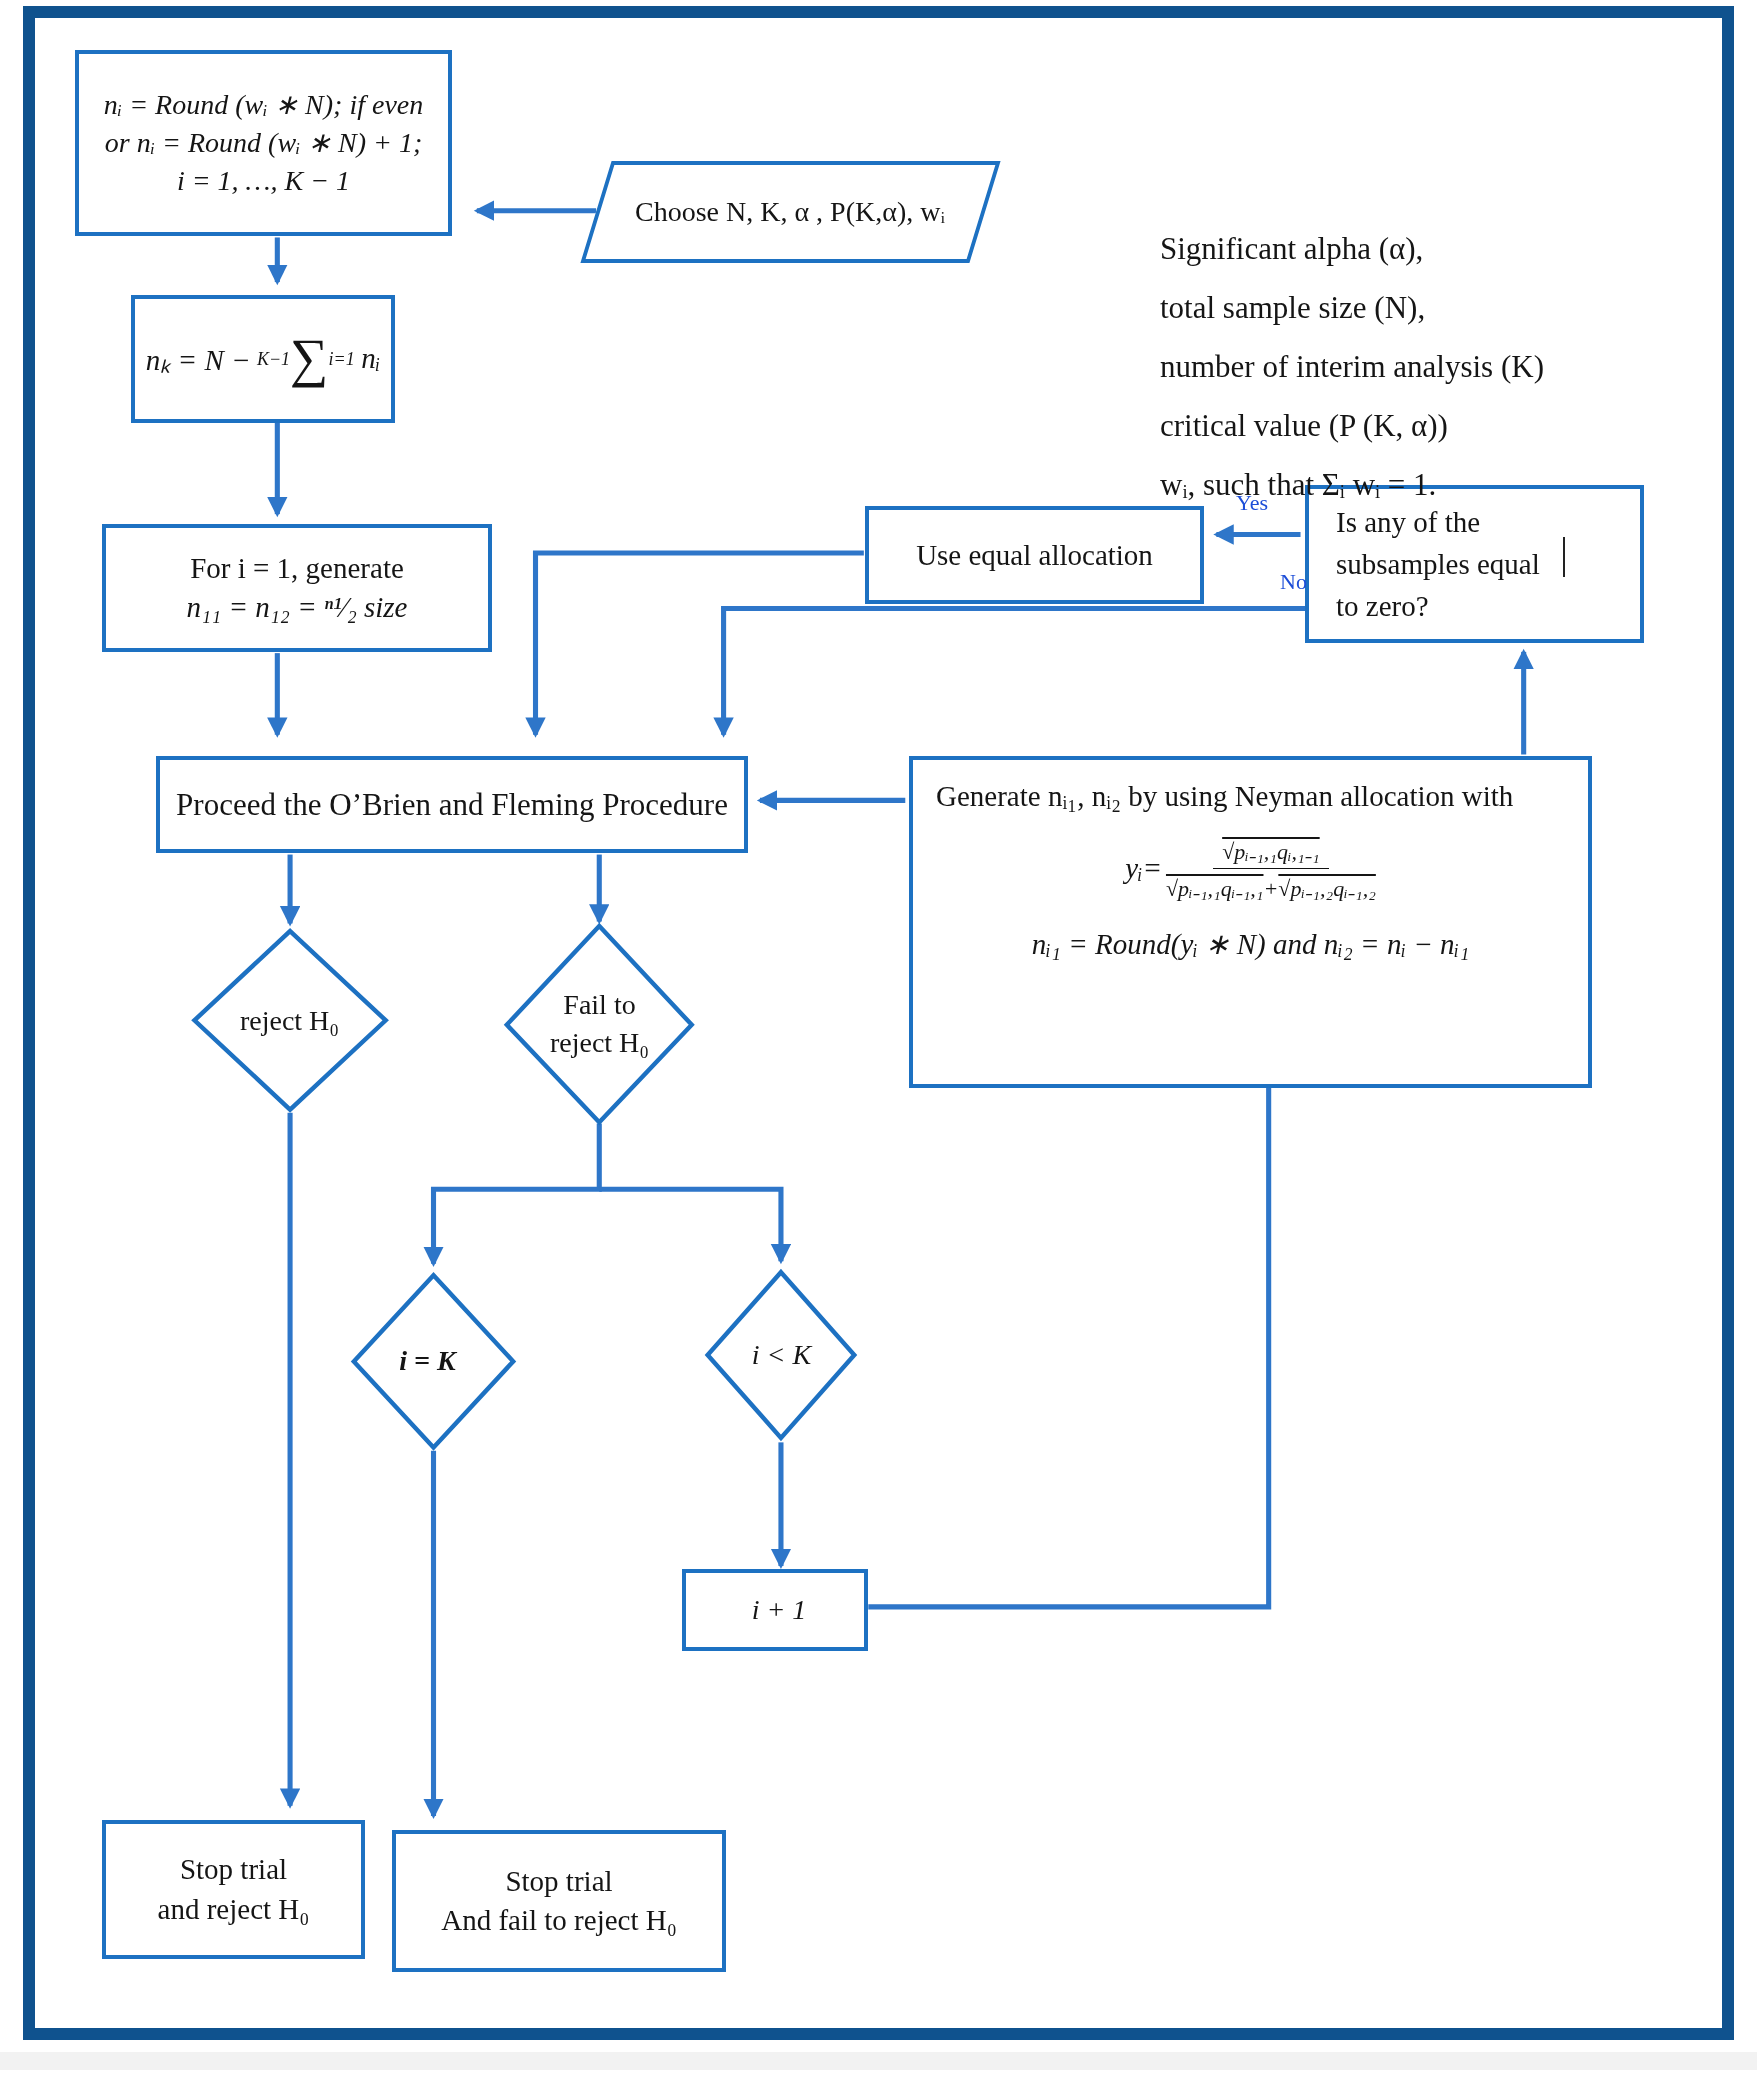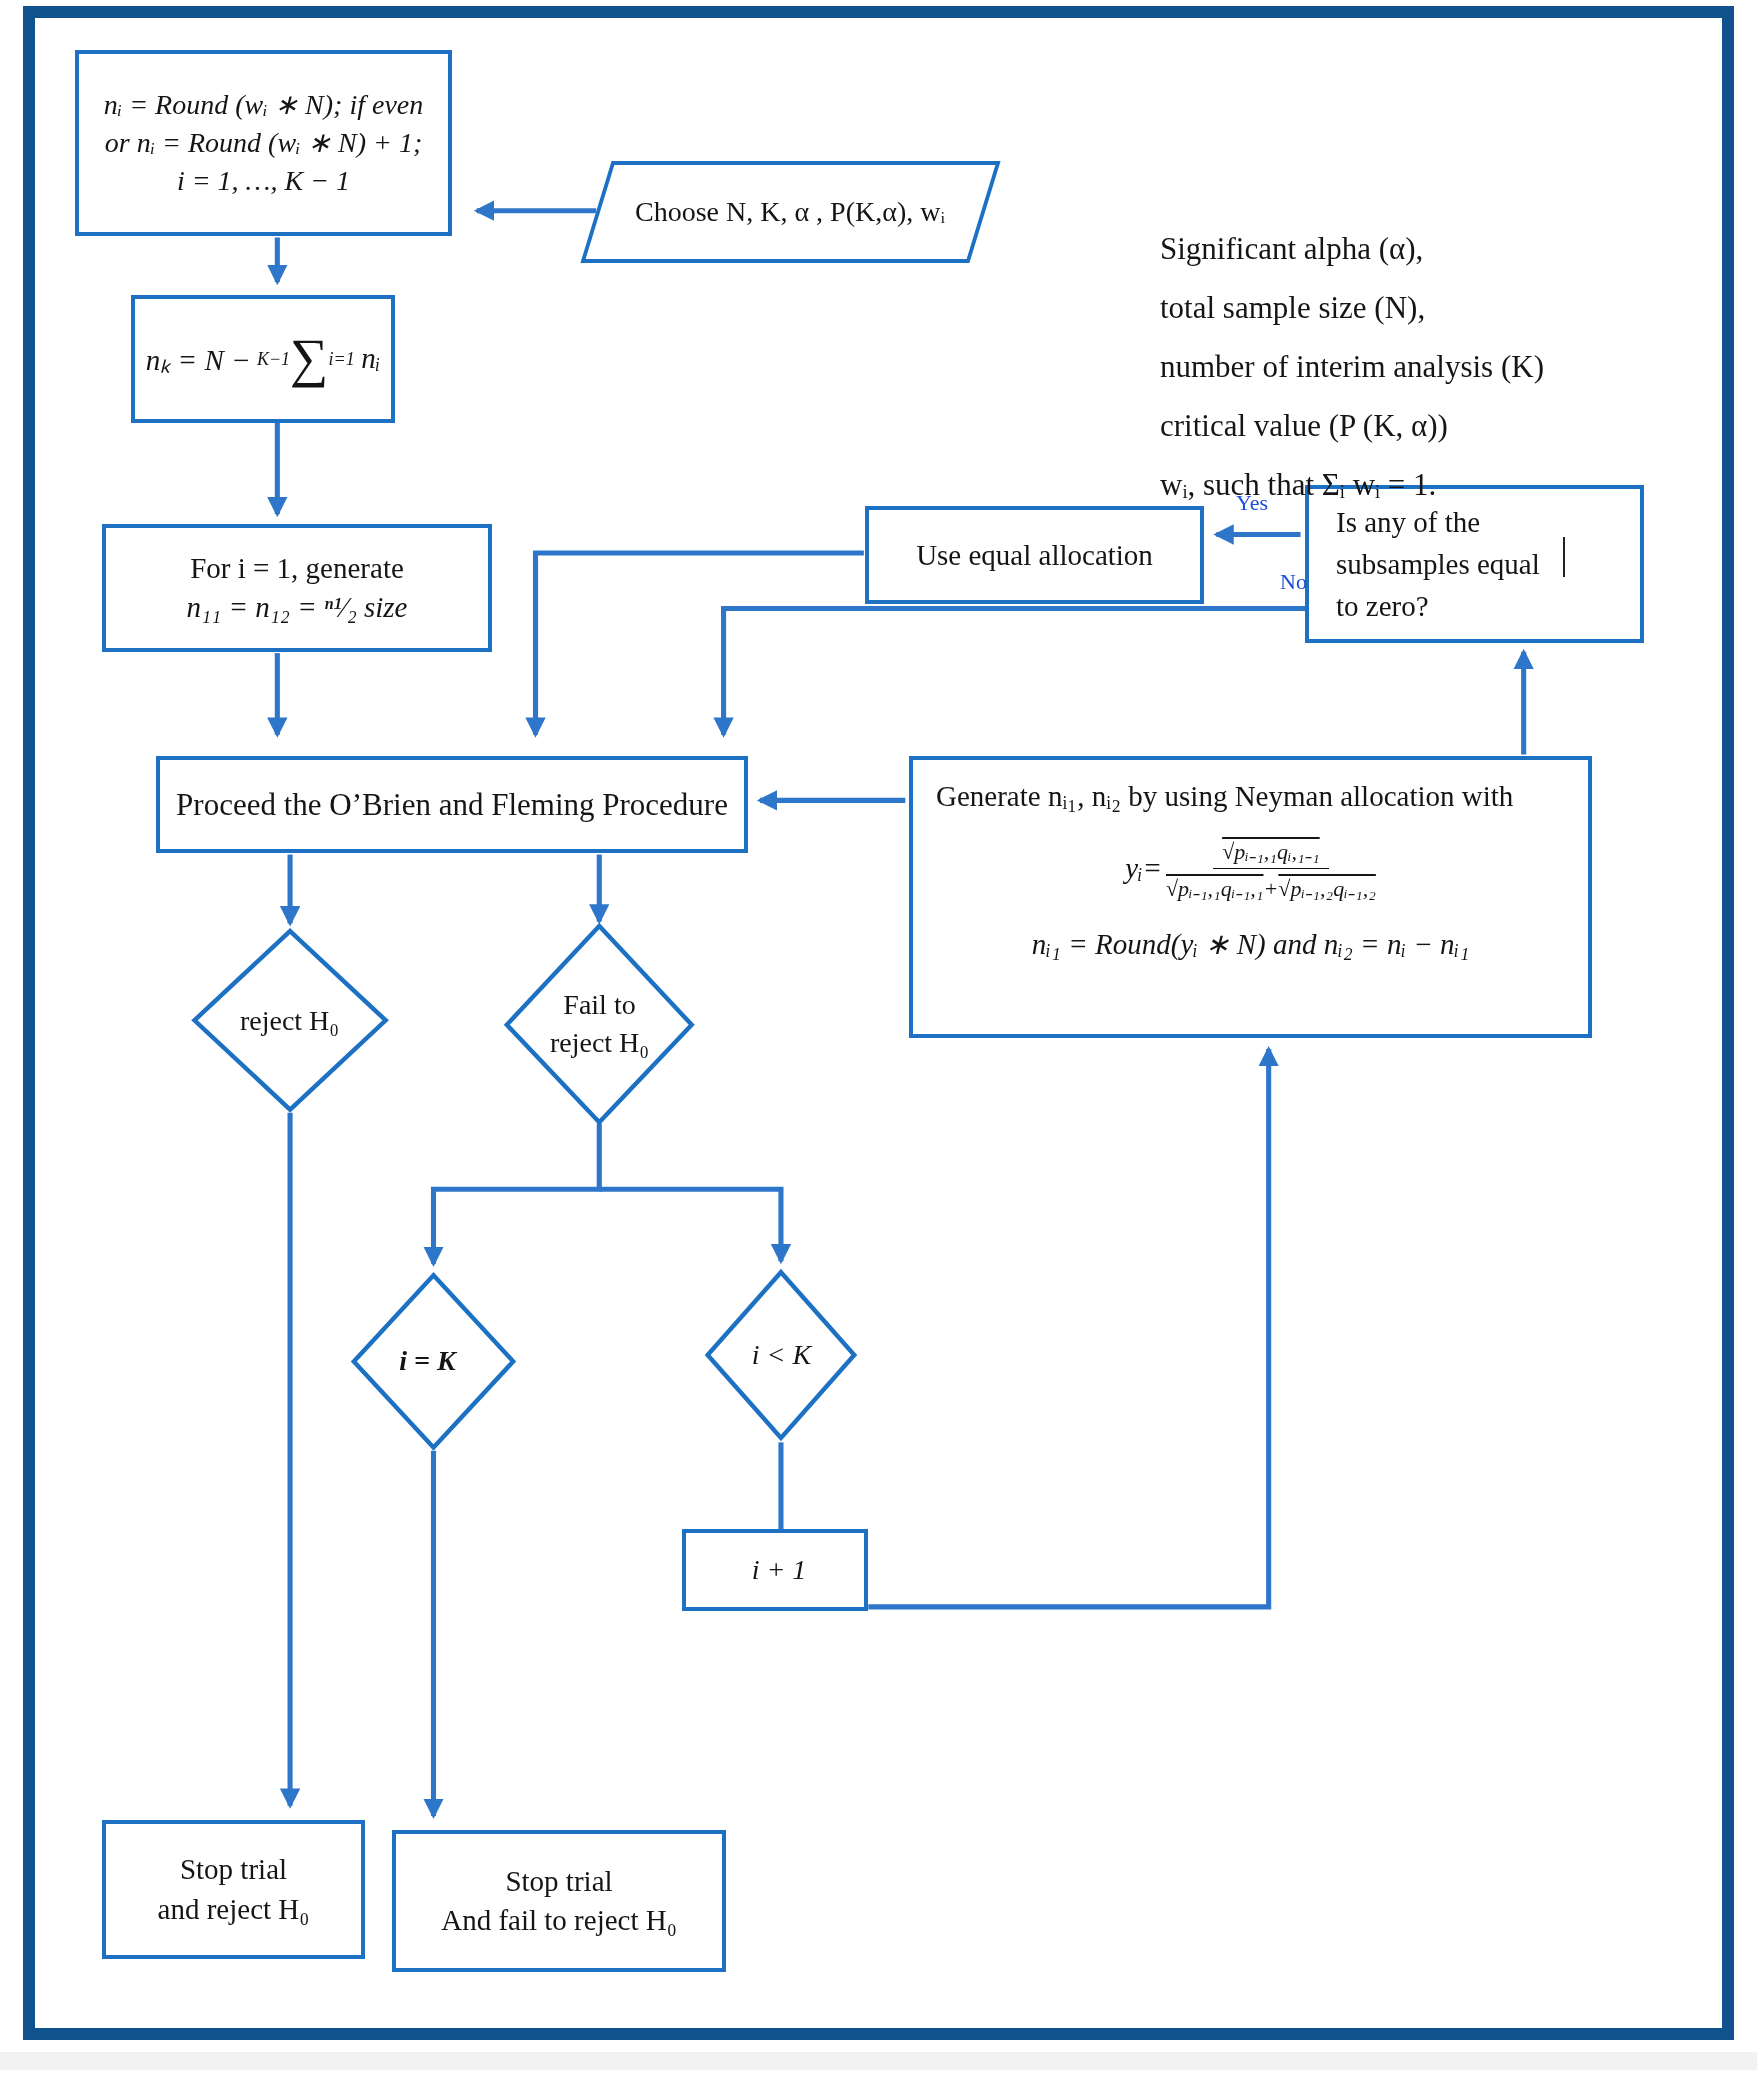"Generate nᵢ₁, nᵢ₂ by using" div.node { height: 282px -> 332px }
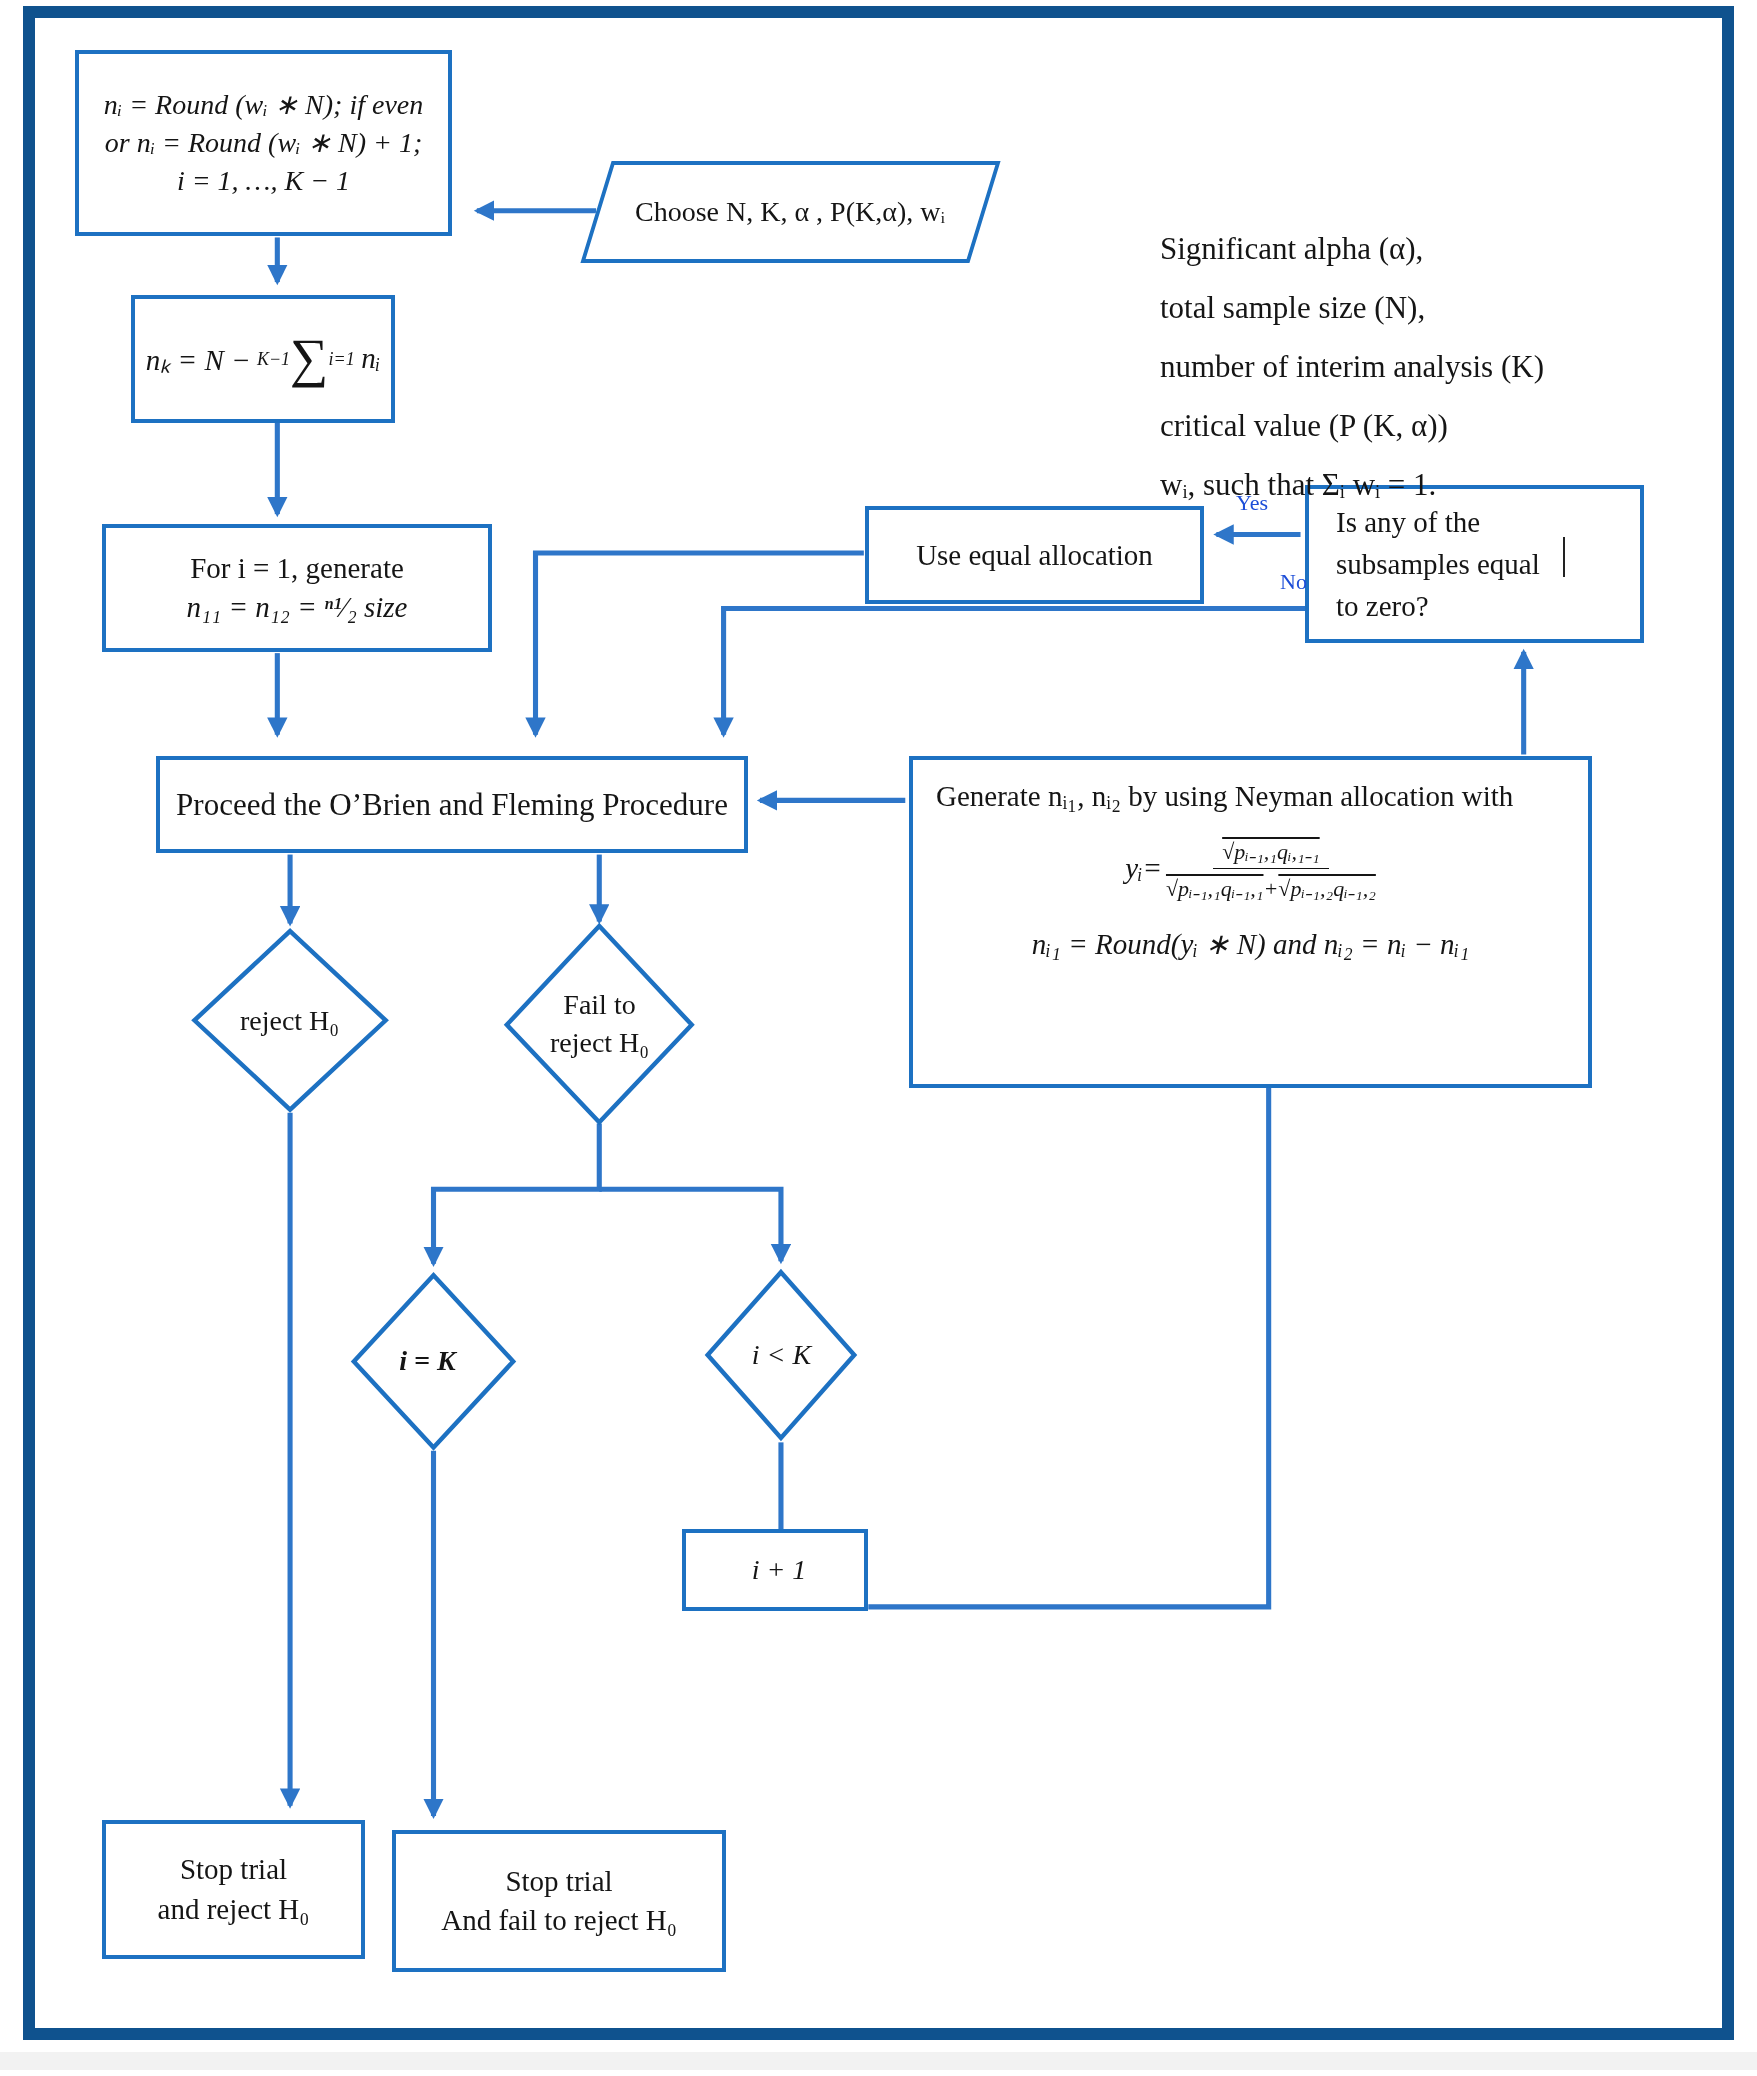"i + 1" div.node { top: 1529px -> 1569px }
